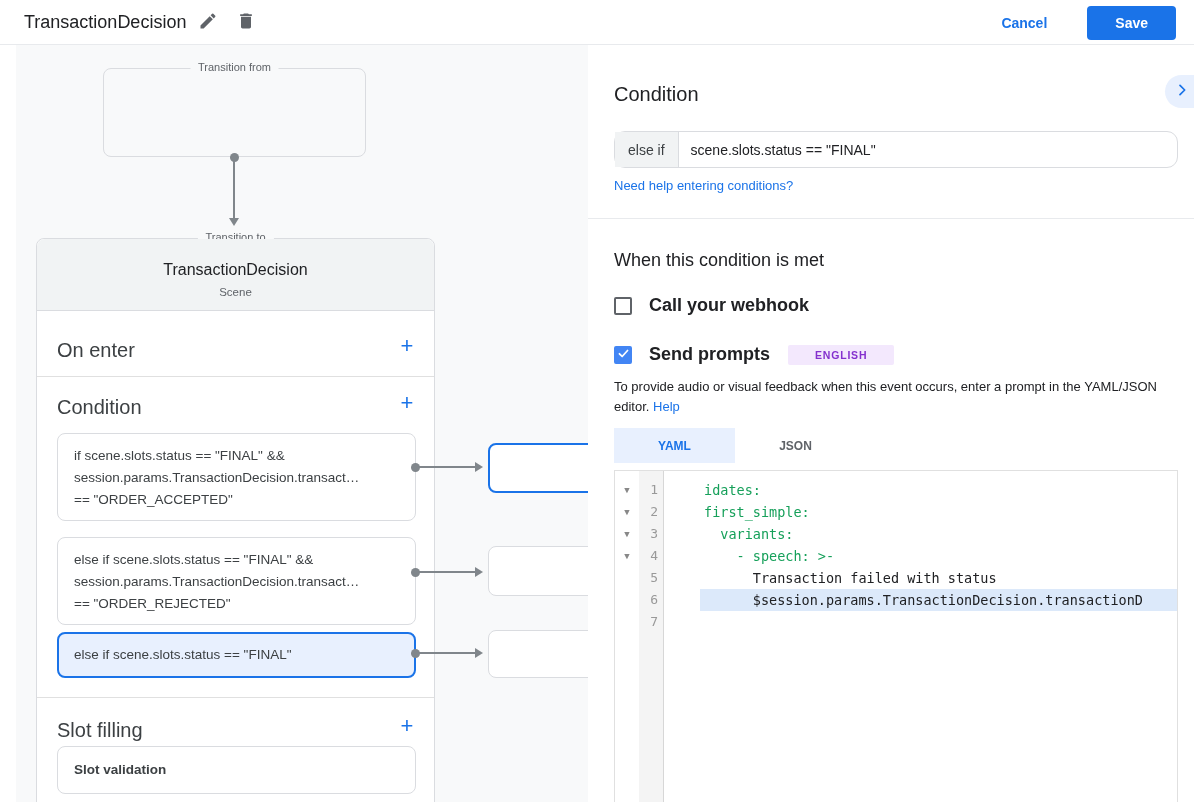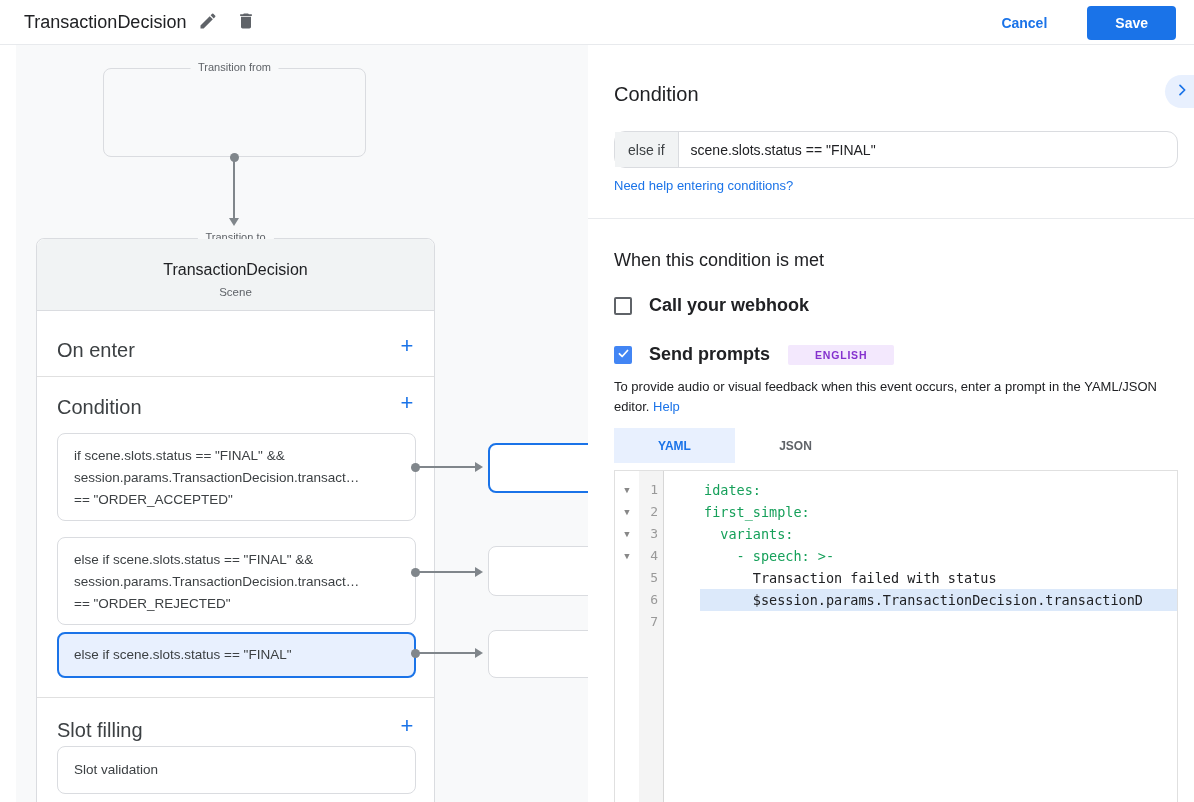"Slot validation" div.cond-box { font-weight: none -> bold }
